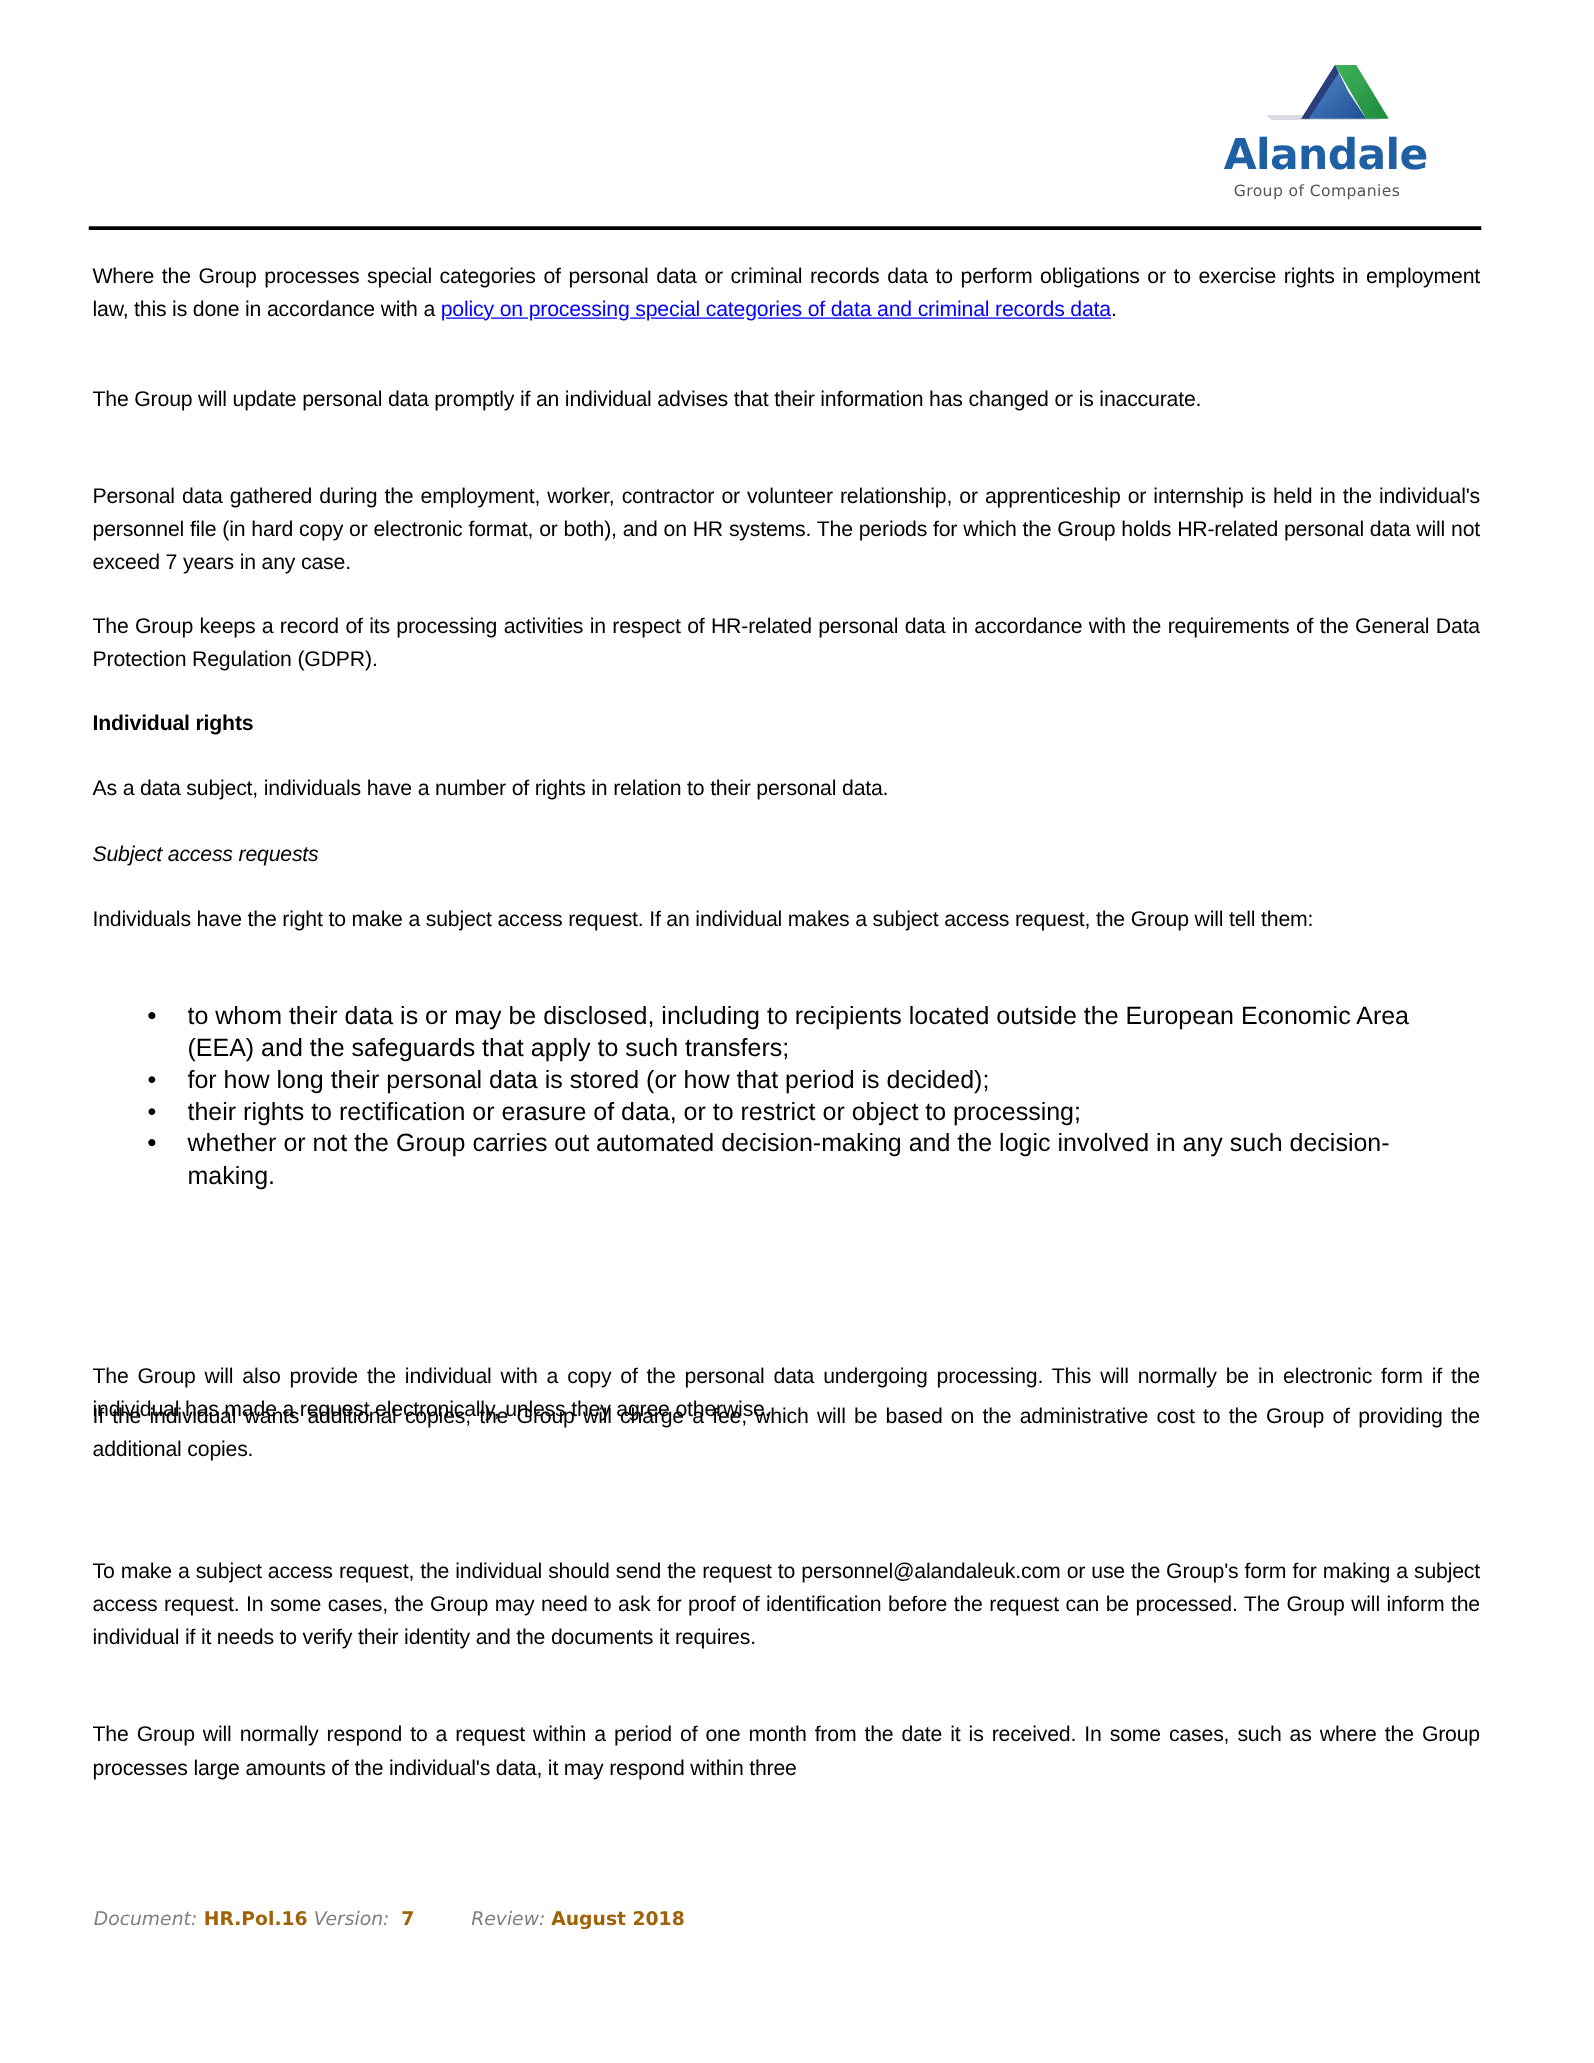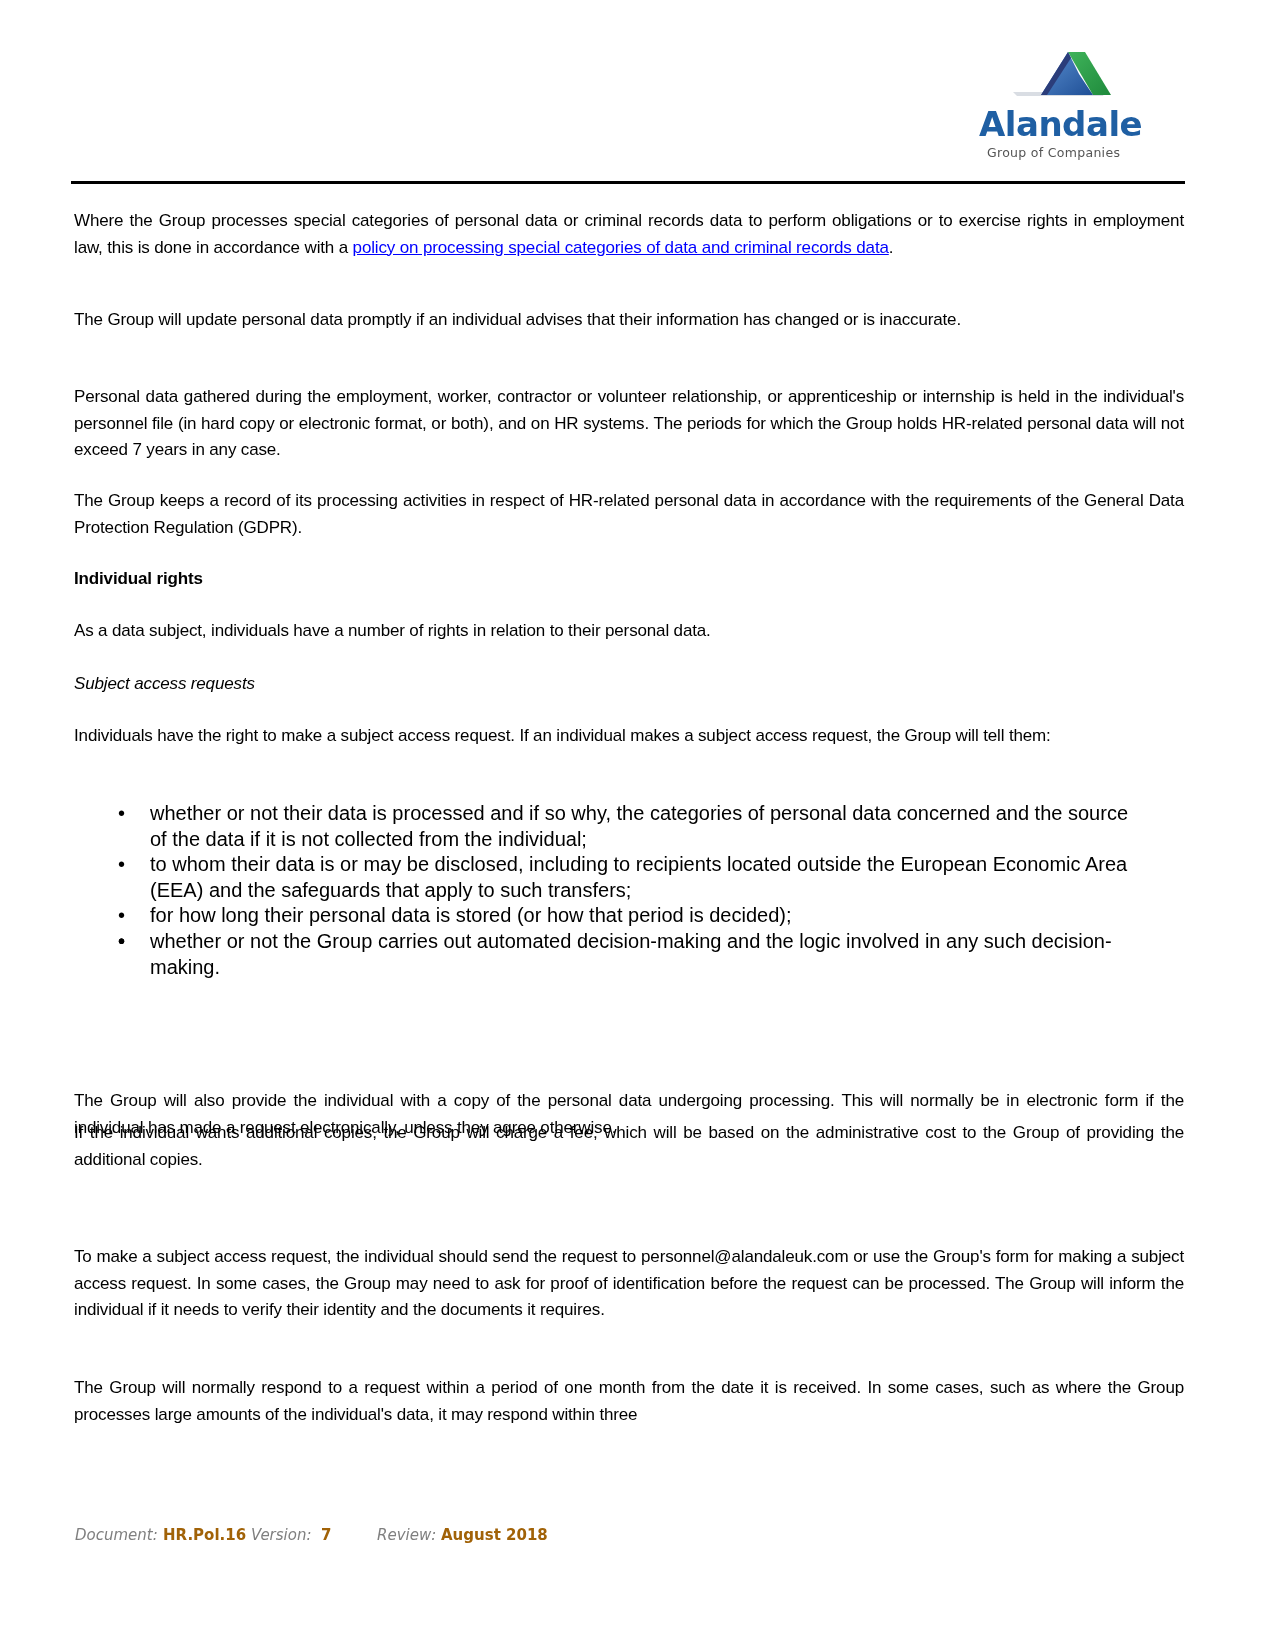"whether or not their data" span { html: <span>whether or not their data is processed and if so why, the categories of personal data concerned and the source of the data if it is not collected from the individual;</span> -> none }
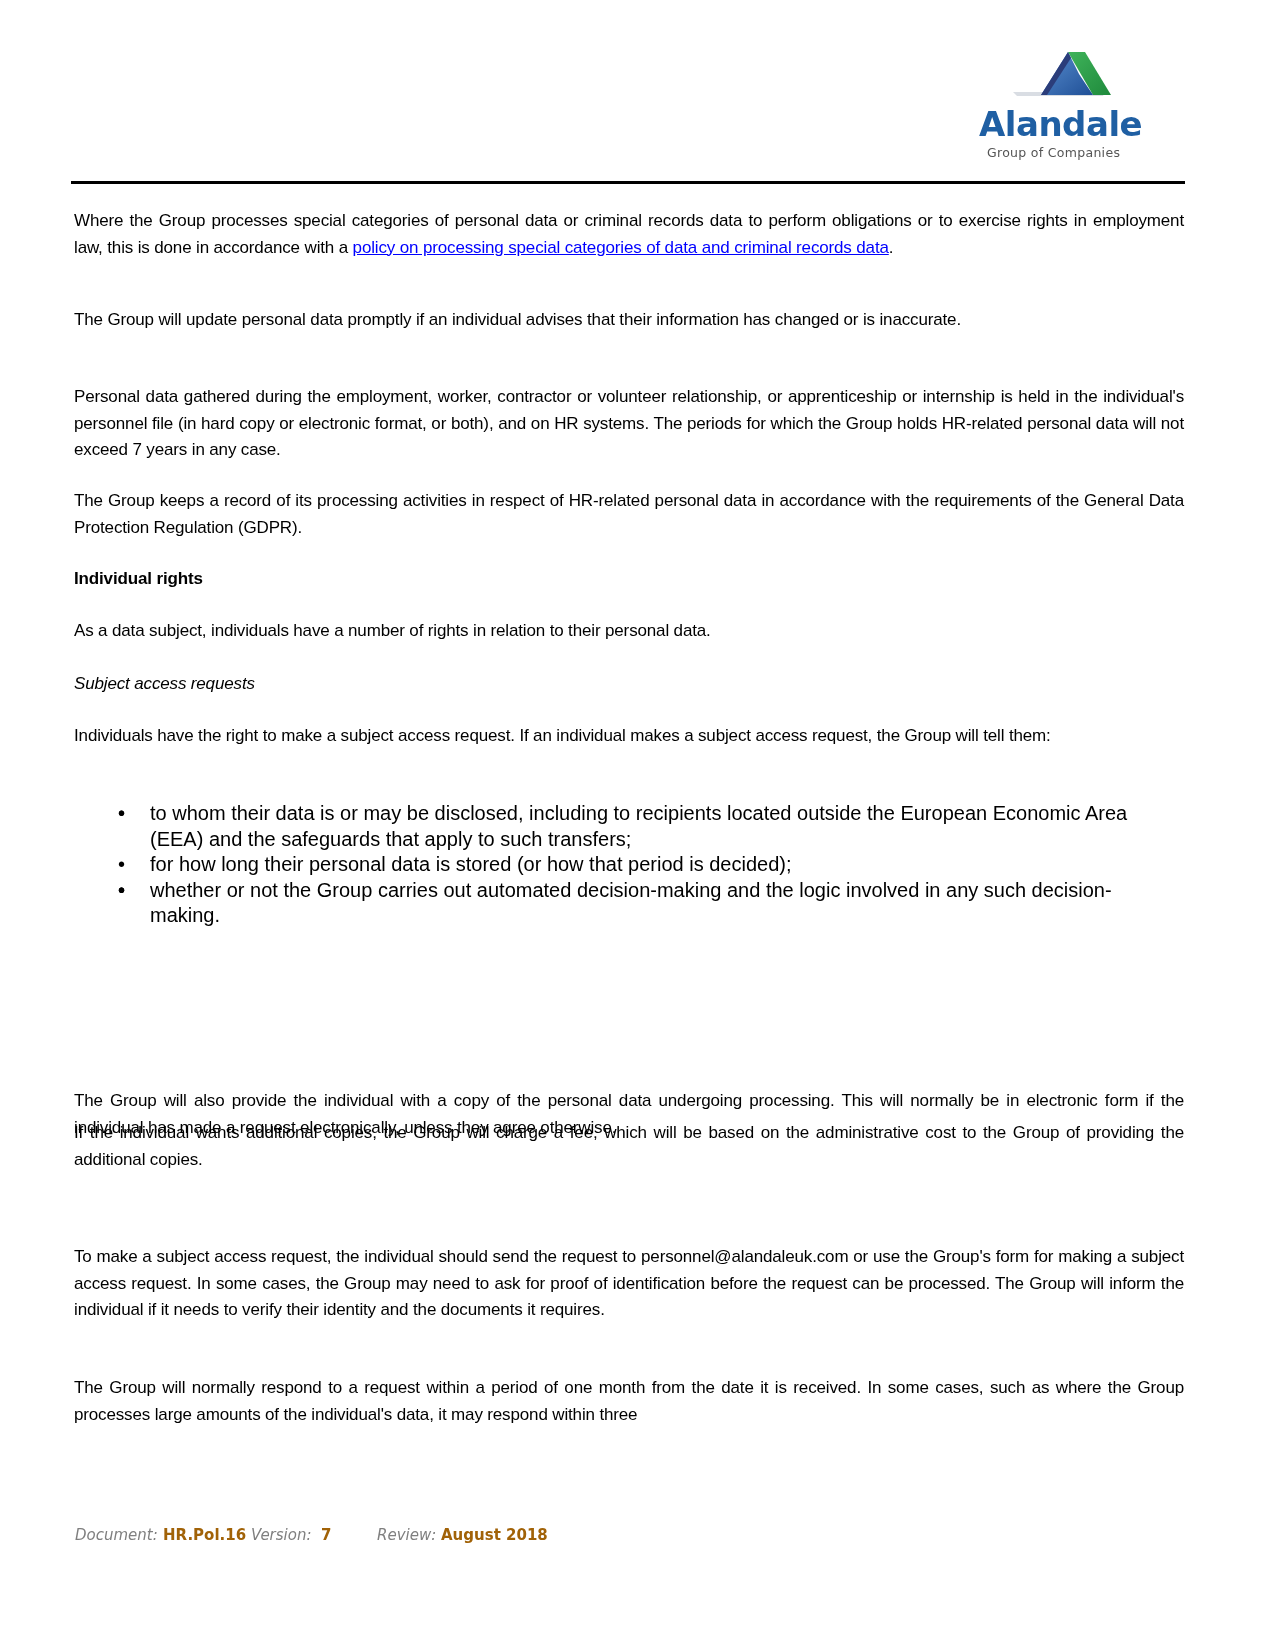"their rights to rectification or" span { html: none -> <span>their rights to rectification or erasure of data, or to restrict or object to processing;</span> }
